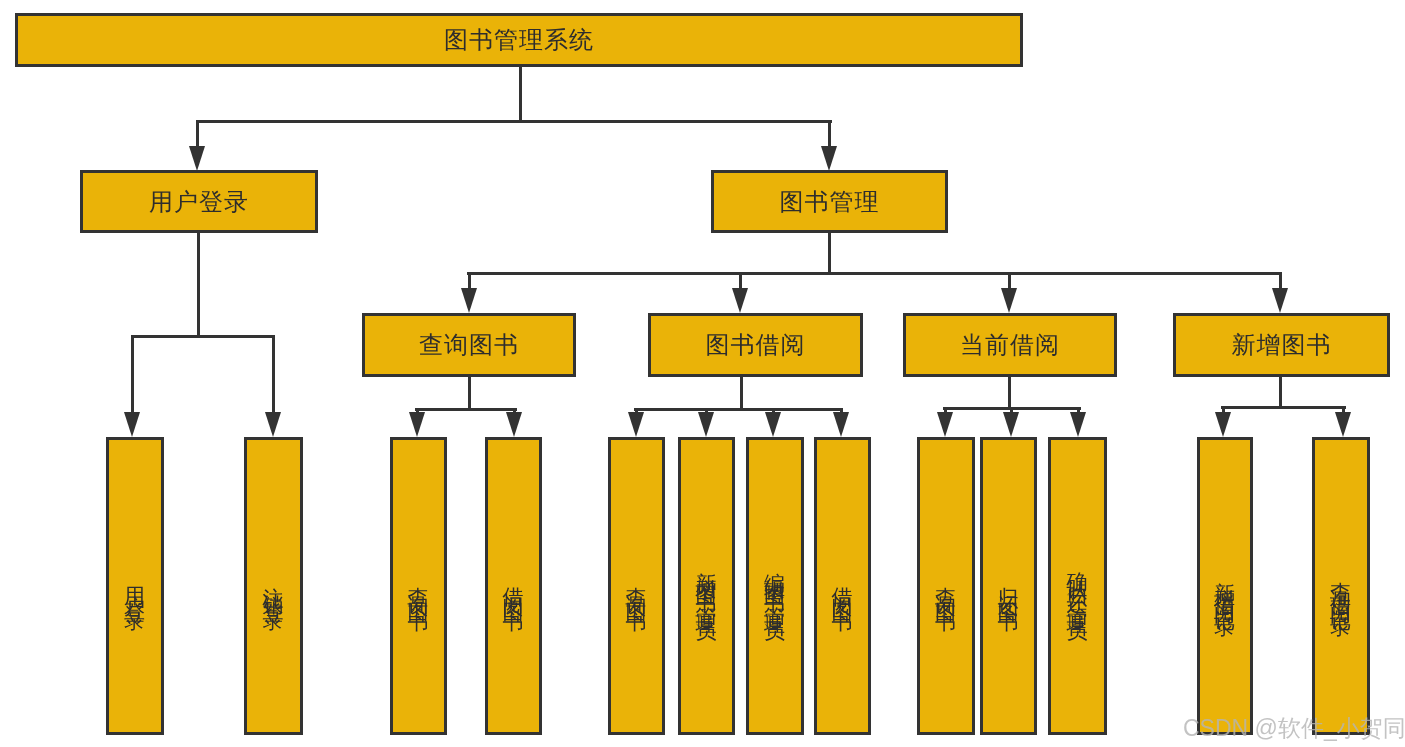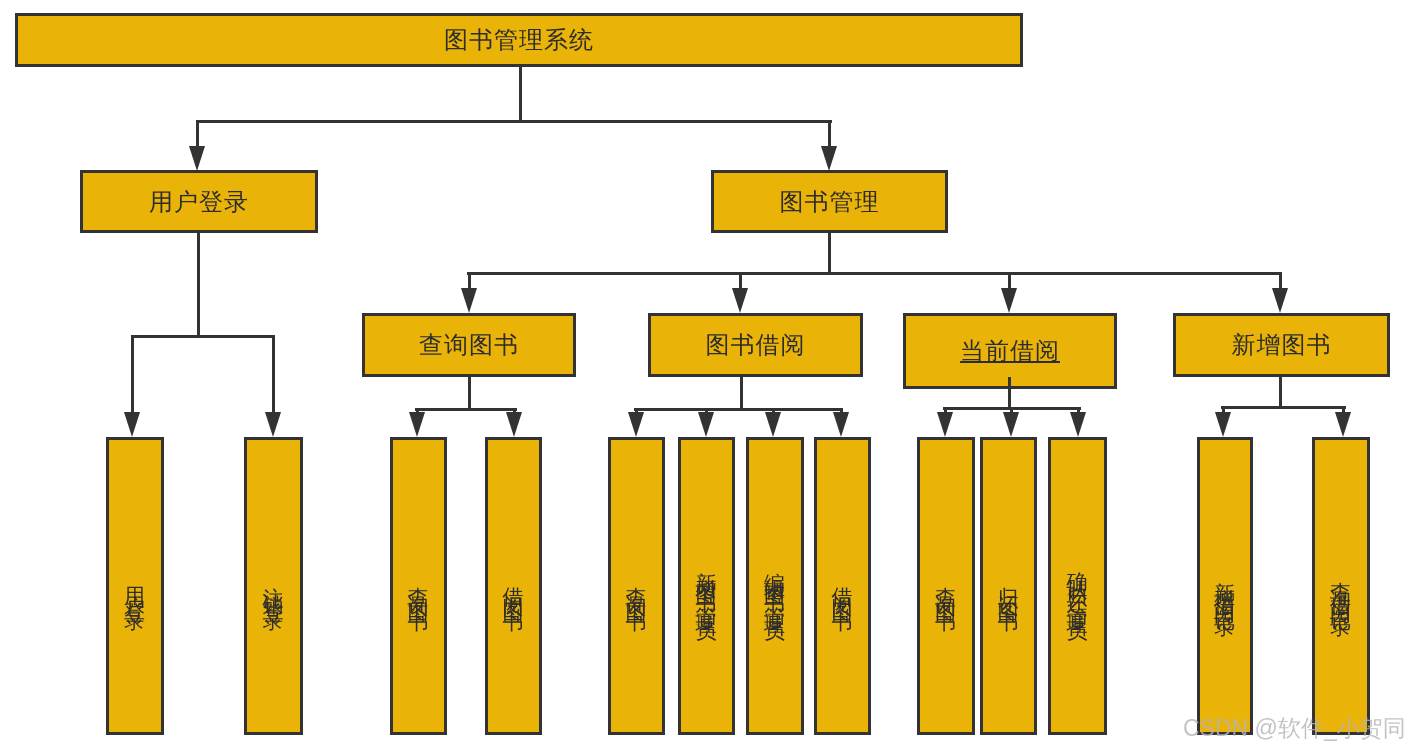"当前借阅" div.box { height: 76px -> 64px; text-decoration: underline -> none }
